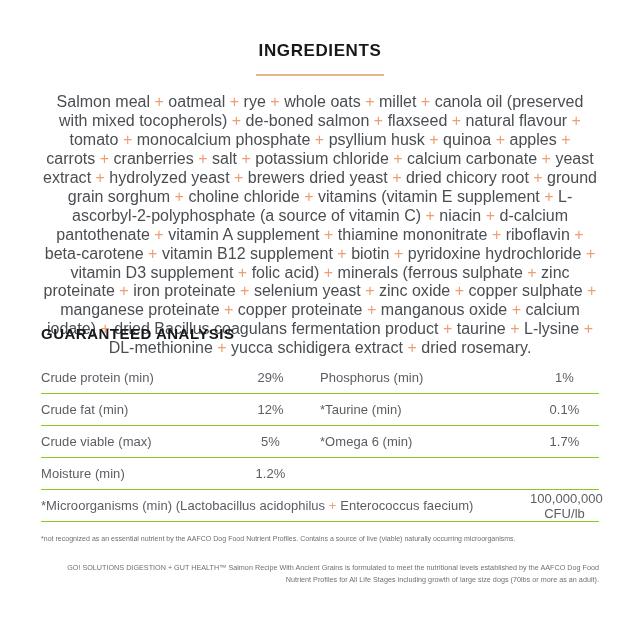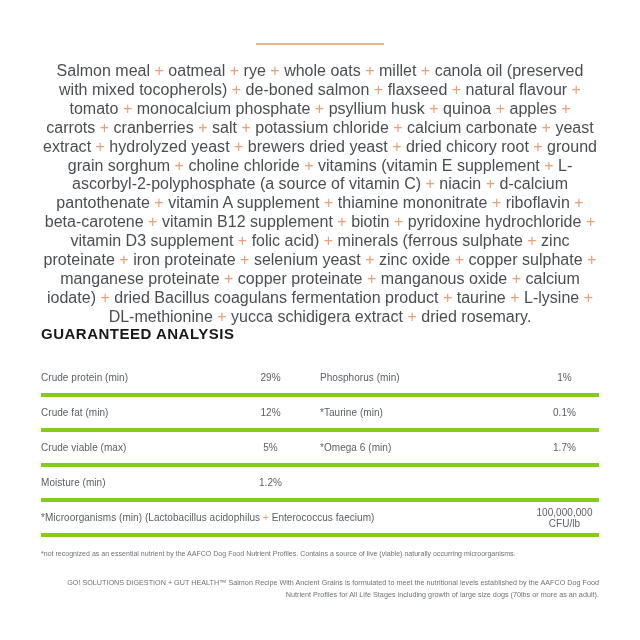"INGREDIENTS" h1.section-title-center { html: none -> <h1>INGREDIENTS</h1> }
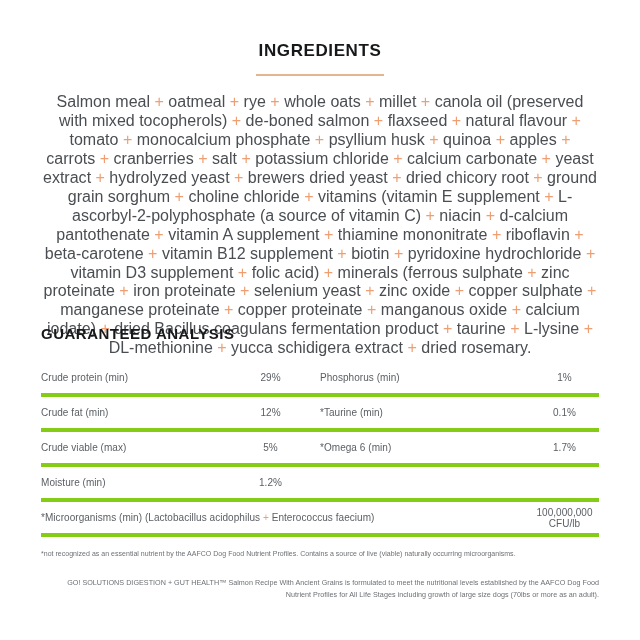"Crude protein (min)" .ga-table td { border-bottom: 4px solid #84cc16 -> 1px solid #84cc16; font-size: 10px -> 13px }
